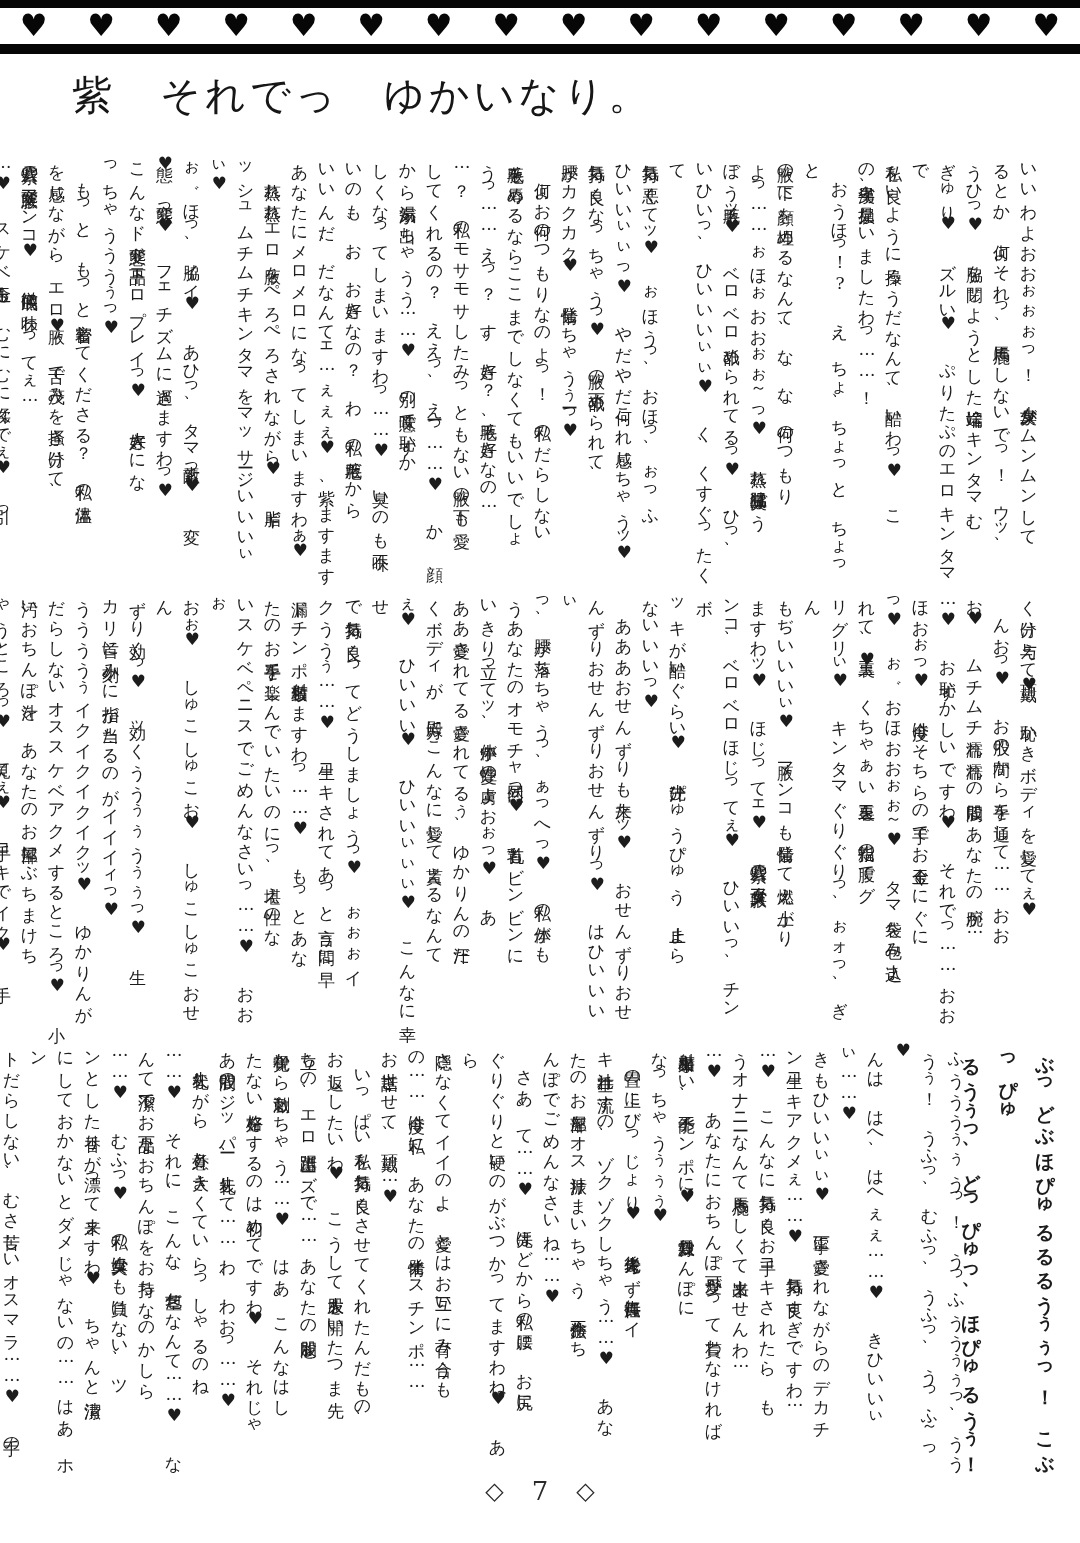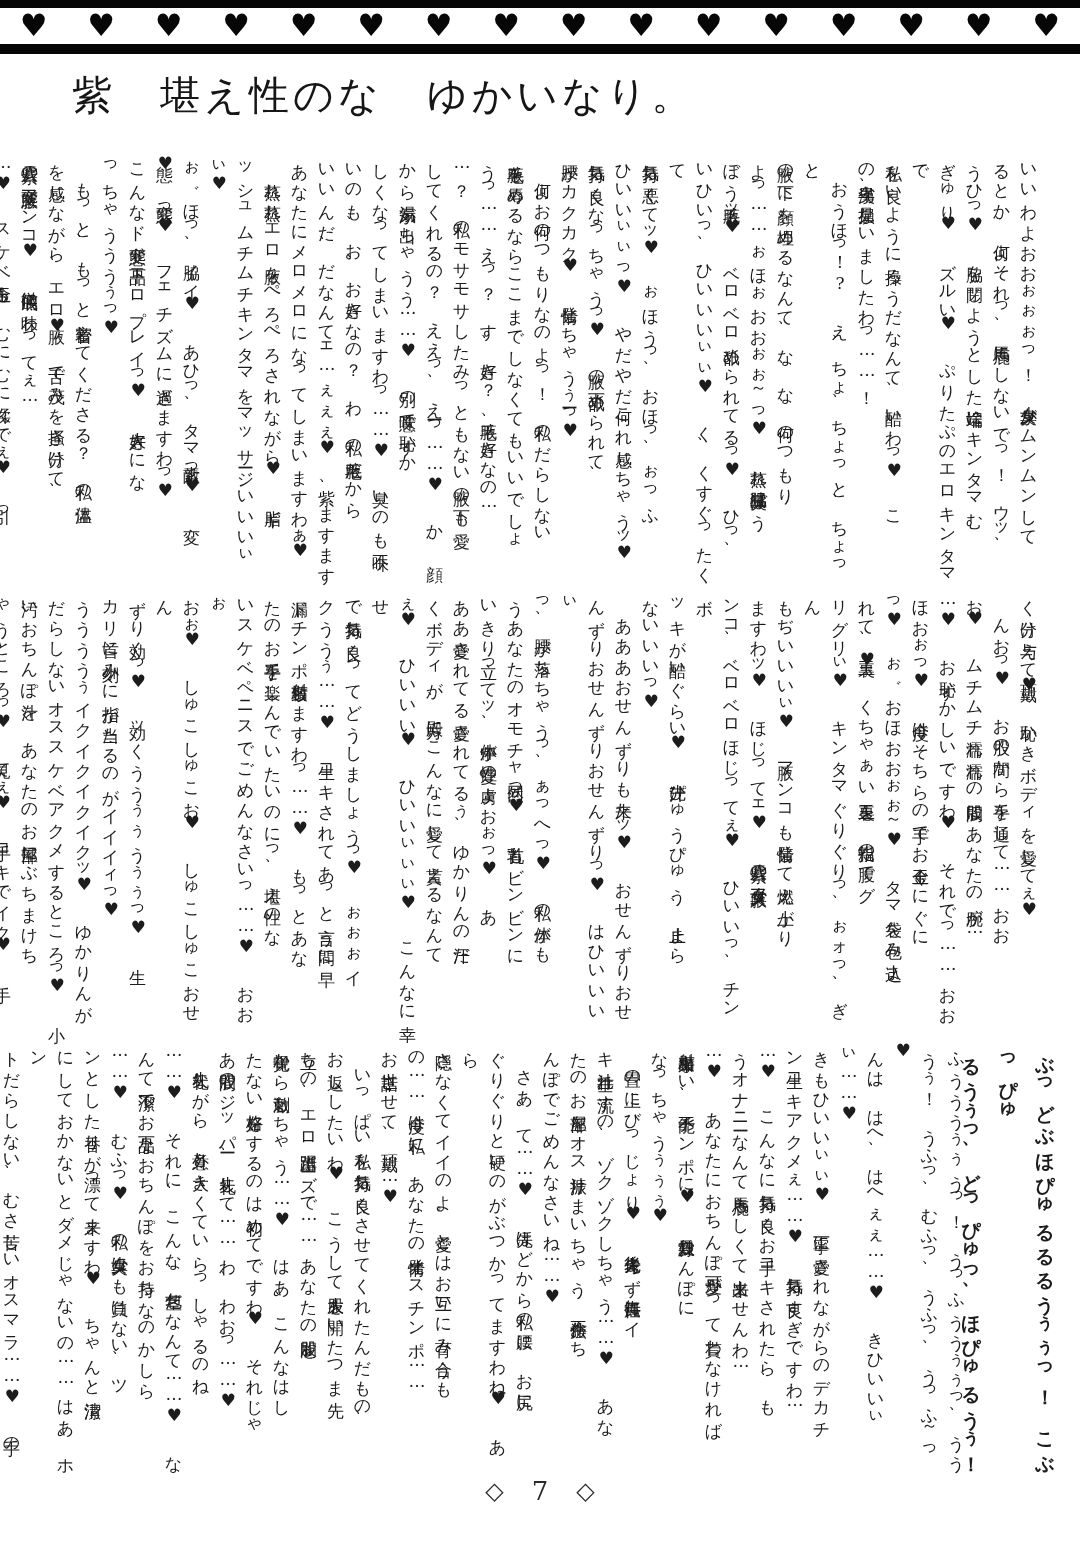"紫 堪え性のな ゆかいなり。" h1.page-title { text: 堪え性のな -> それでっ }
